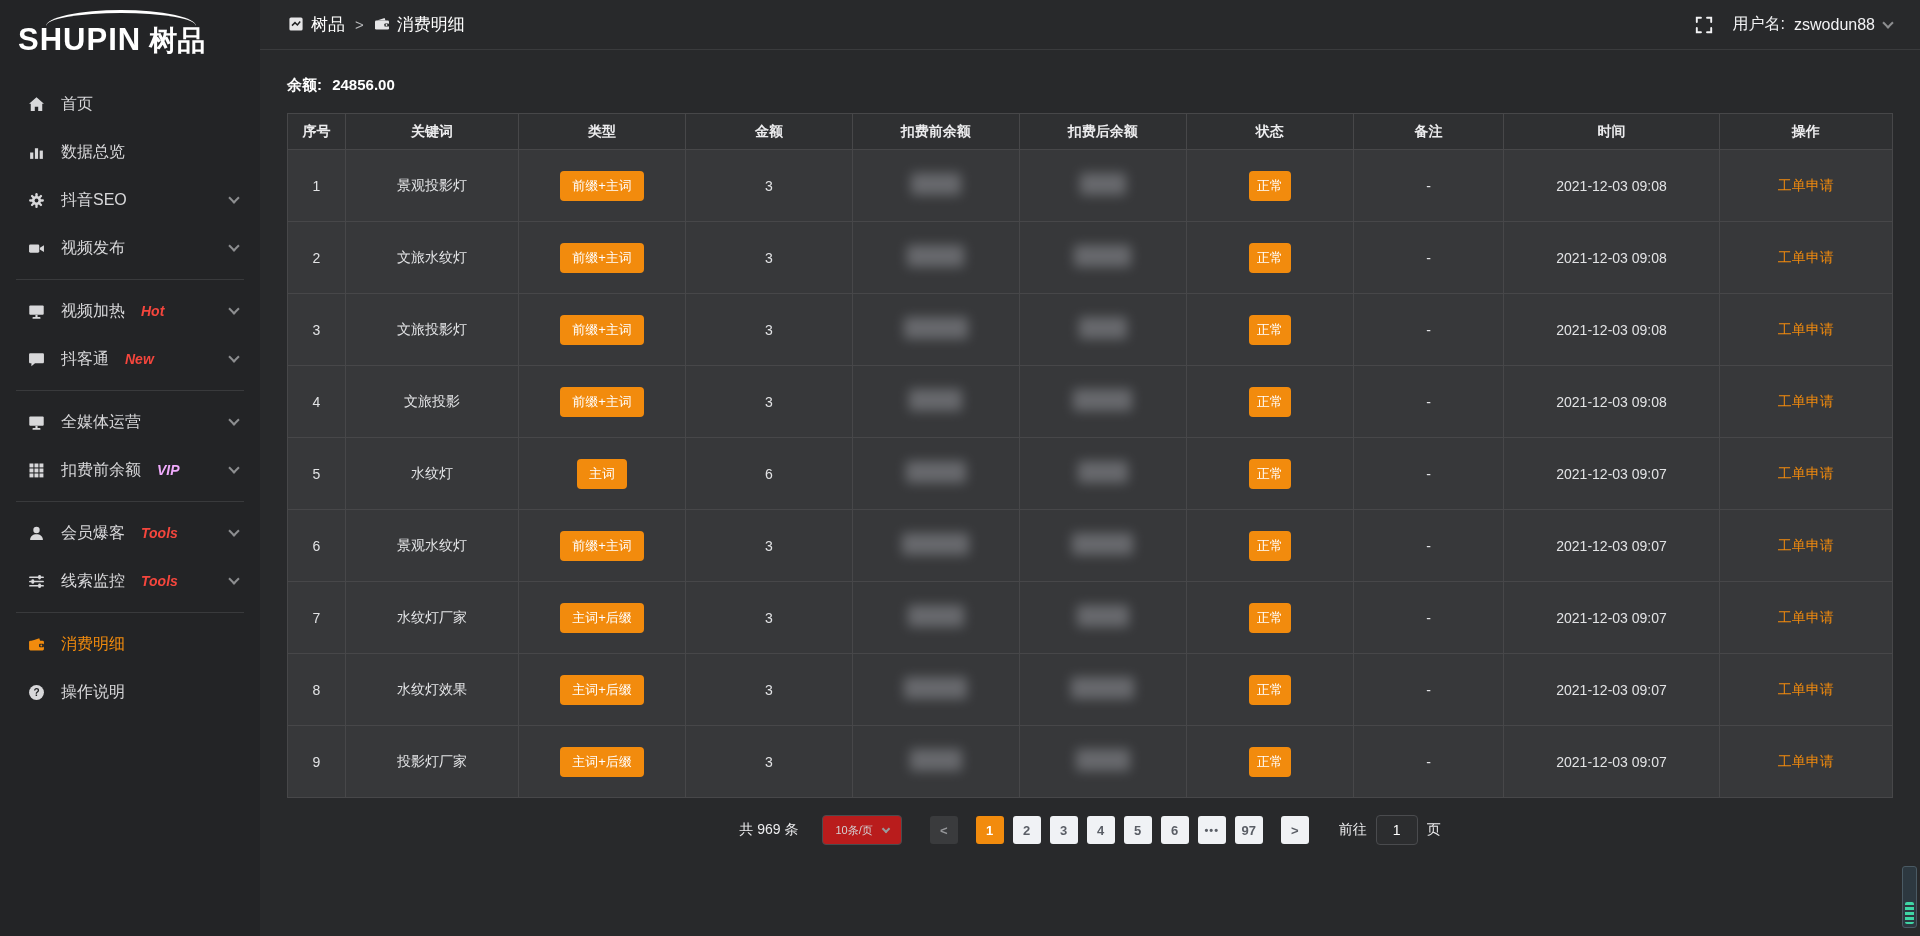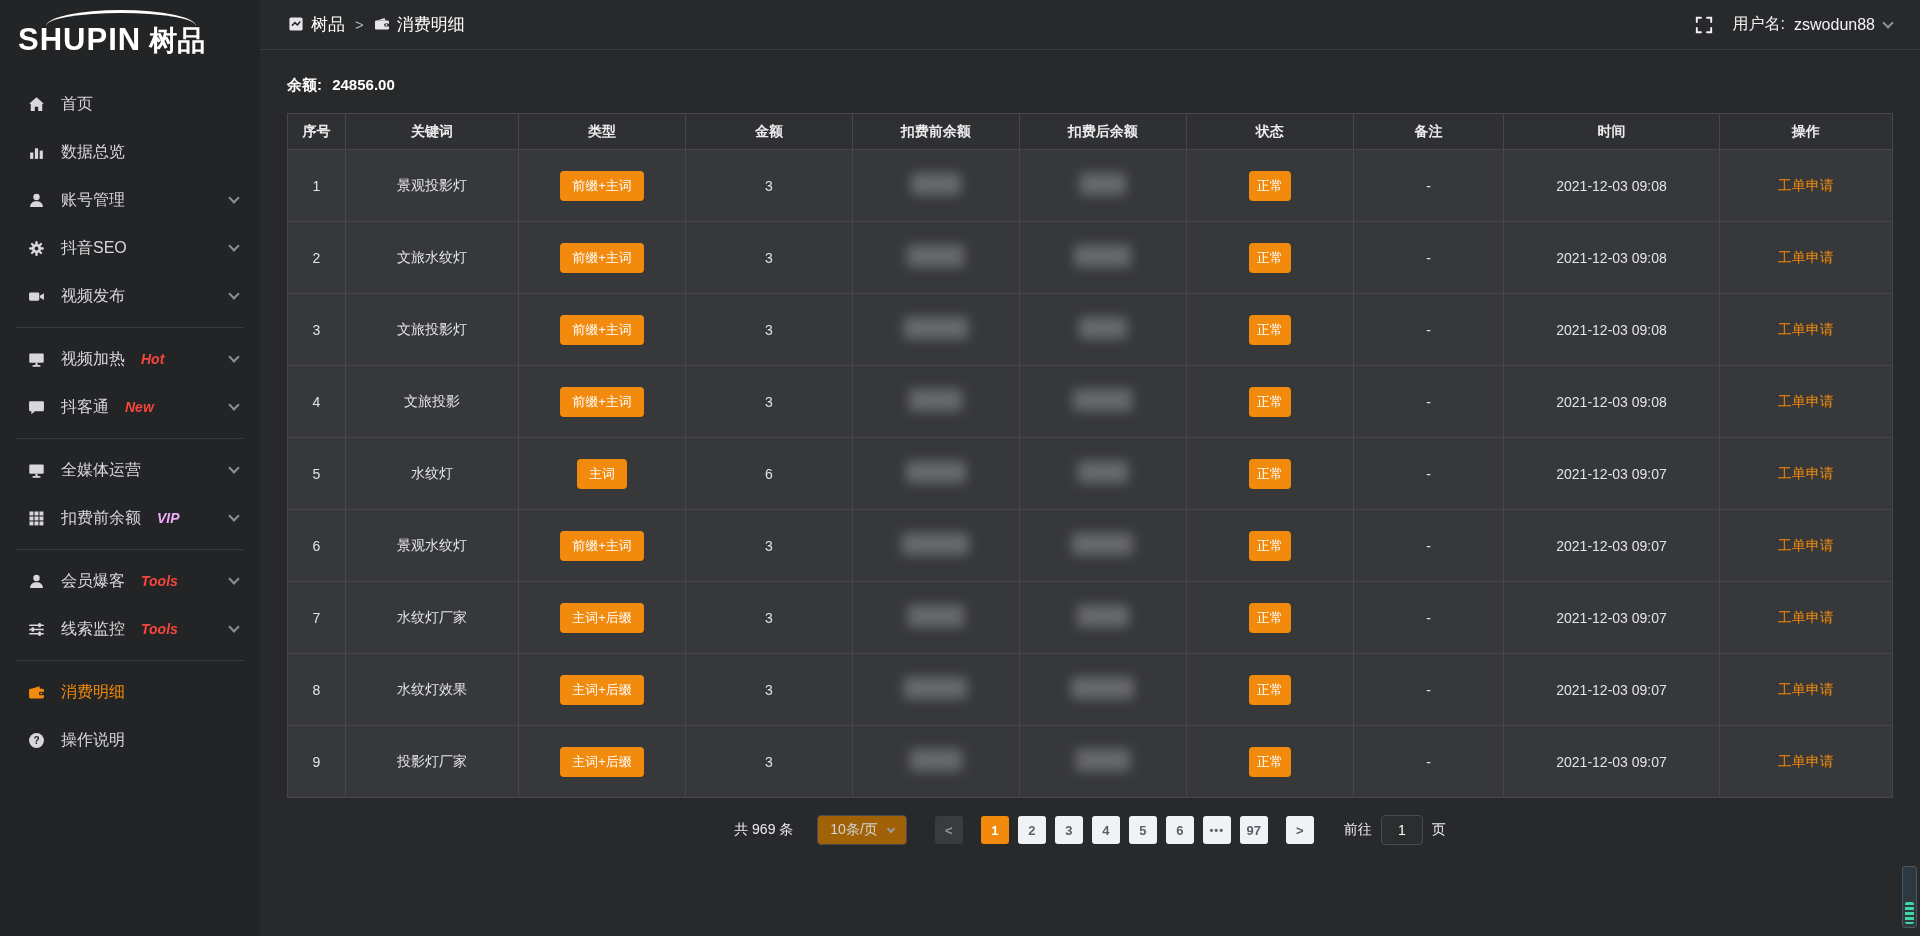"账号管理" div.side-item { html: <div> <span> <svg> <circle></circle> <path></path> </svg> </span> <span>账号管理</span> <span></span> </div> -> none }
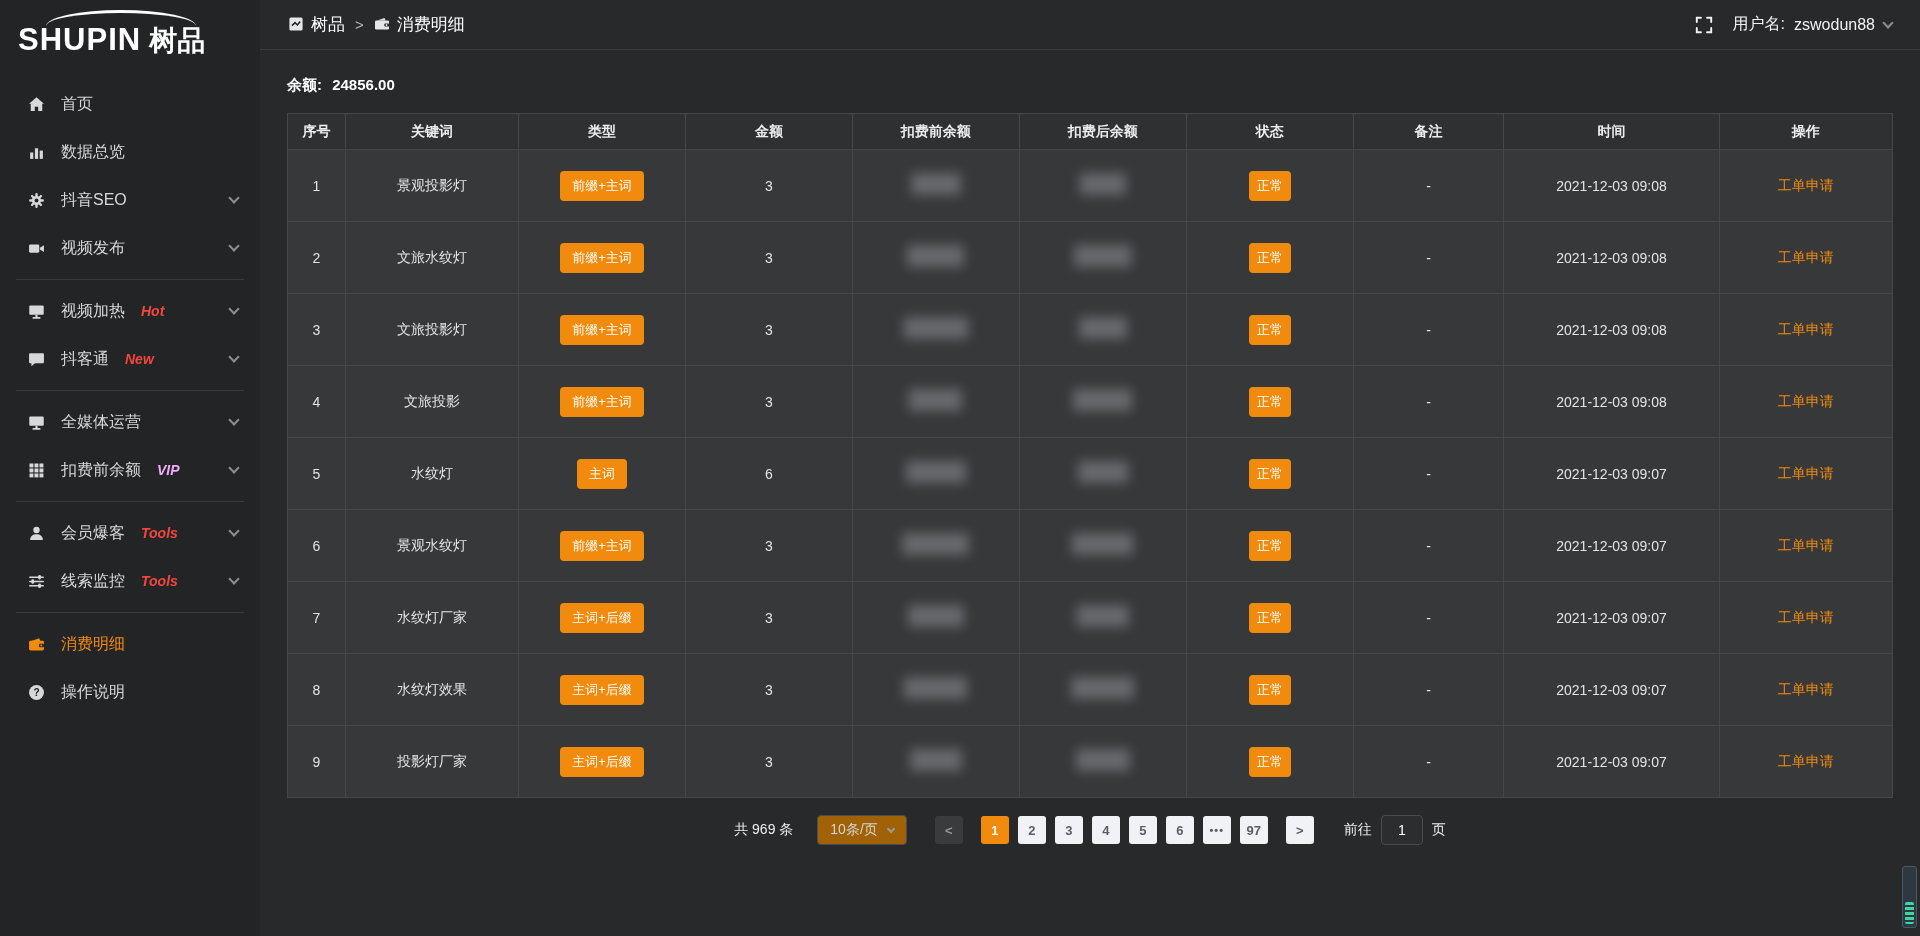"10条/页" .pg-size { background: #a16207 -> #b91c1c; font-size: 14px -> 11px }
